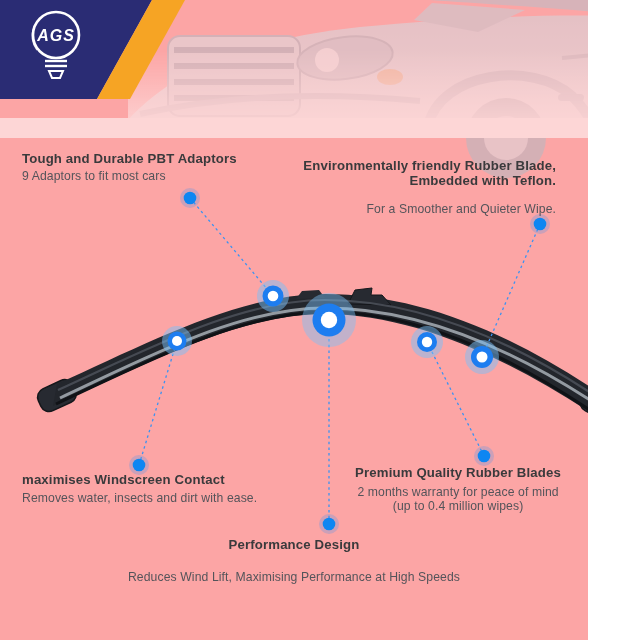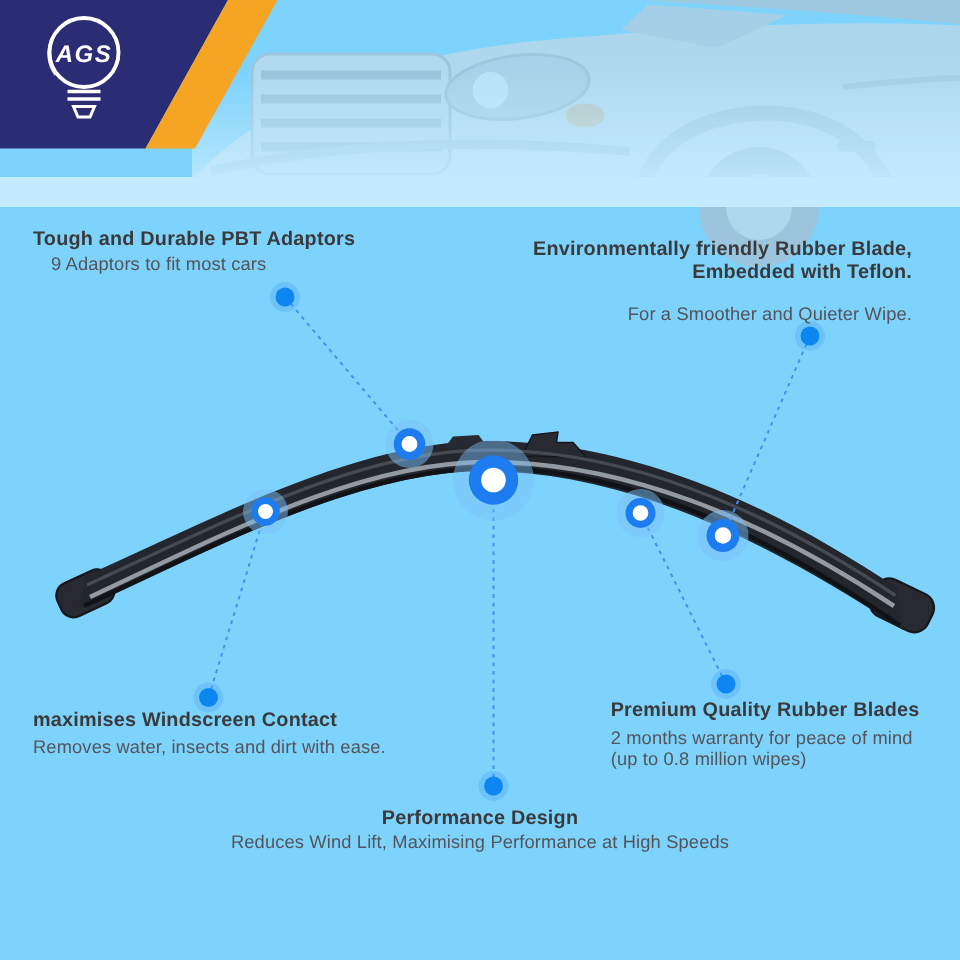"AGS" .stage { background: #7dd3fc -> #fca5a5; width: 640px -> 588px }
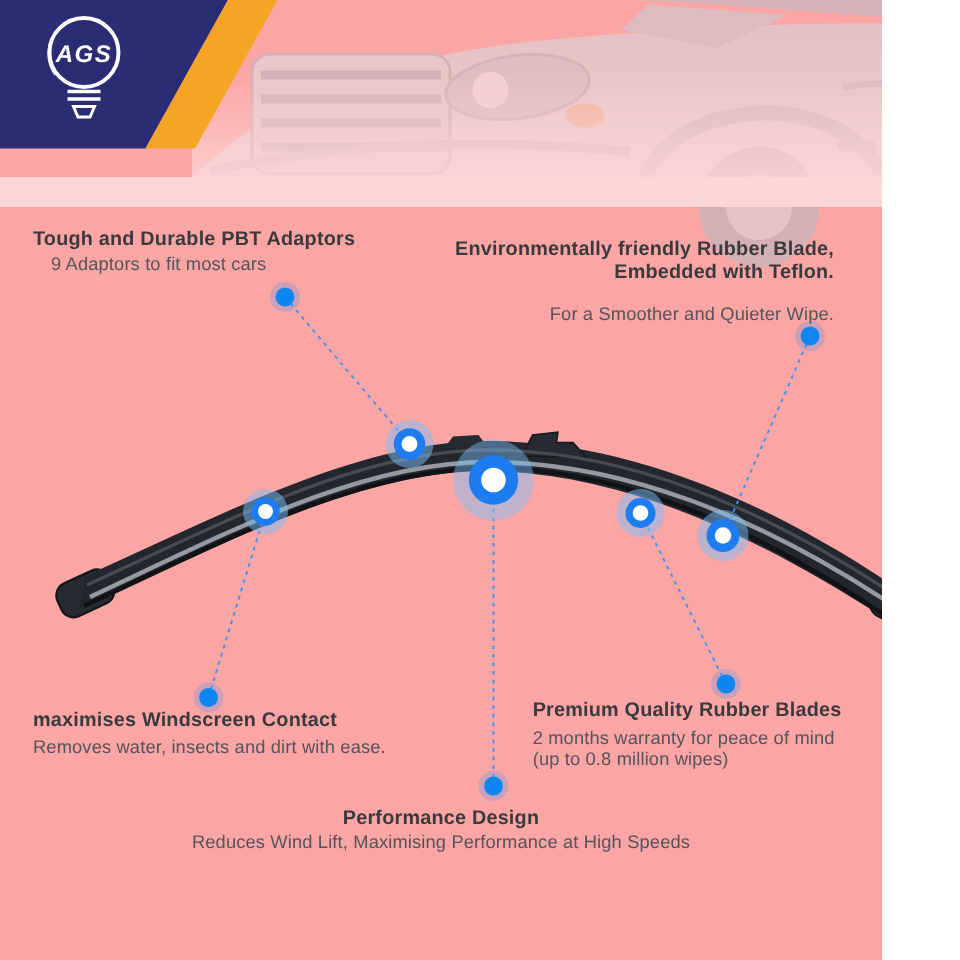"9 Adaptors to fit most" .callout-adaptors .co-desc { margin-left: 12px -> none }
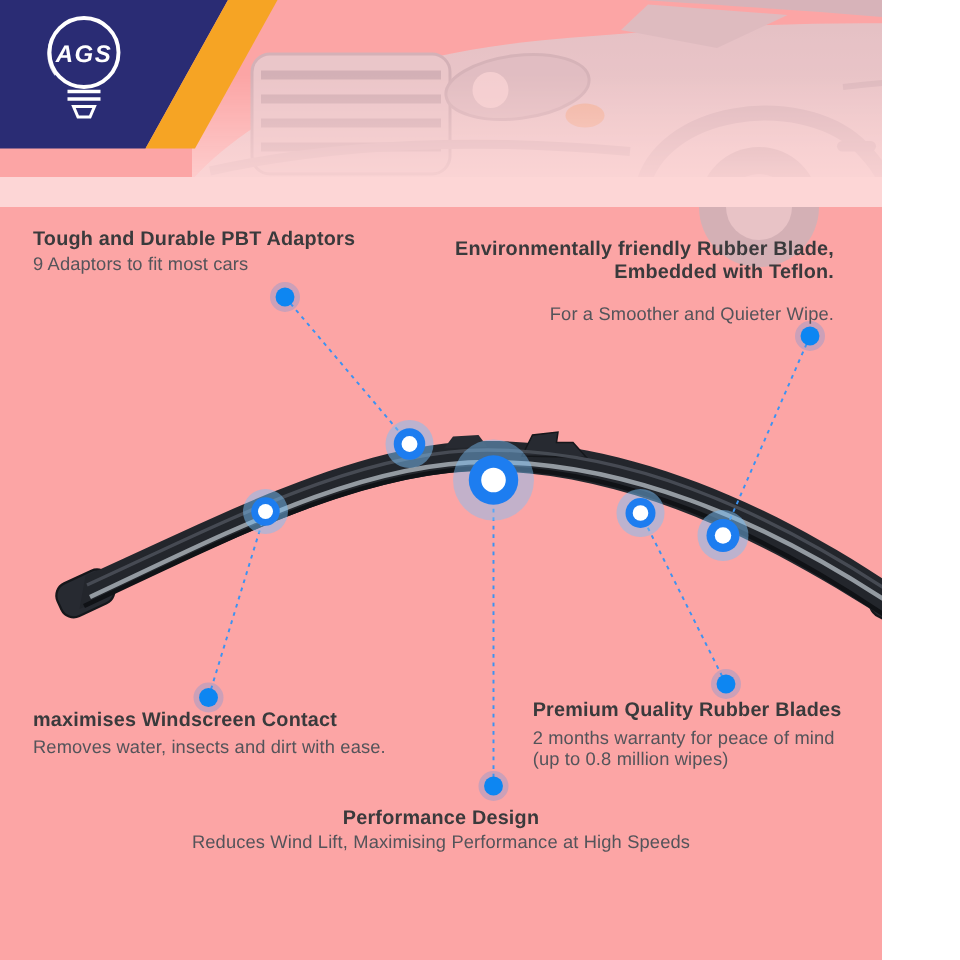"Premium Quality Rubber Blades" .callout-premium { text-align: left -> center }
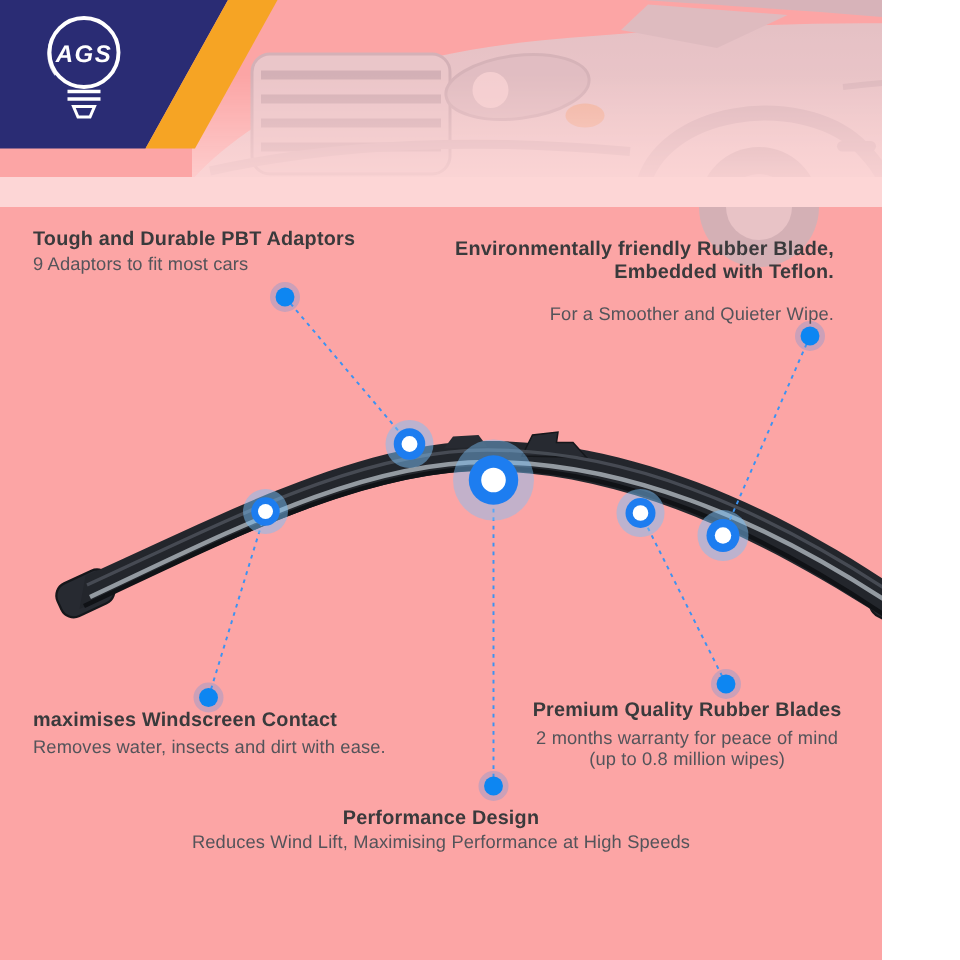"(up to 0.8 million wipes)" div.co-desc { text: 0.8 -> 0.4 }
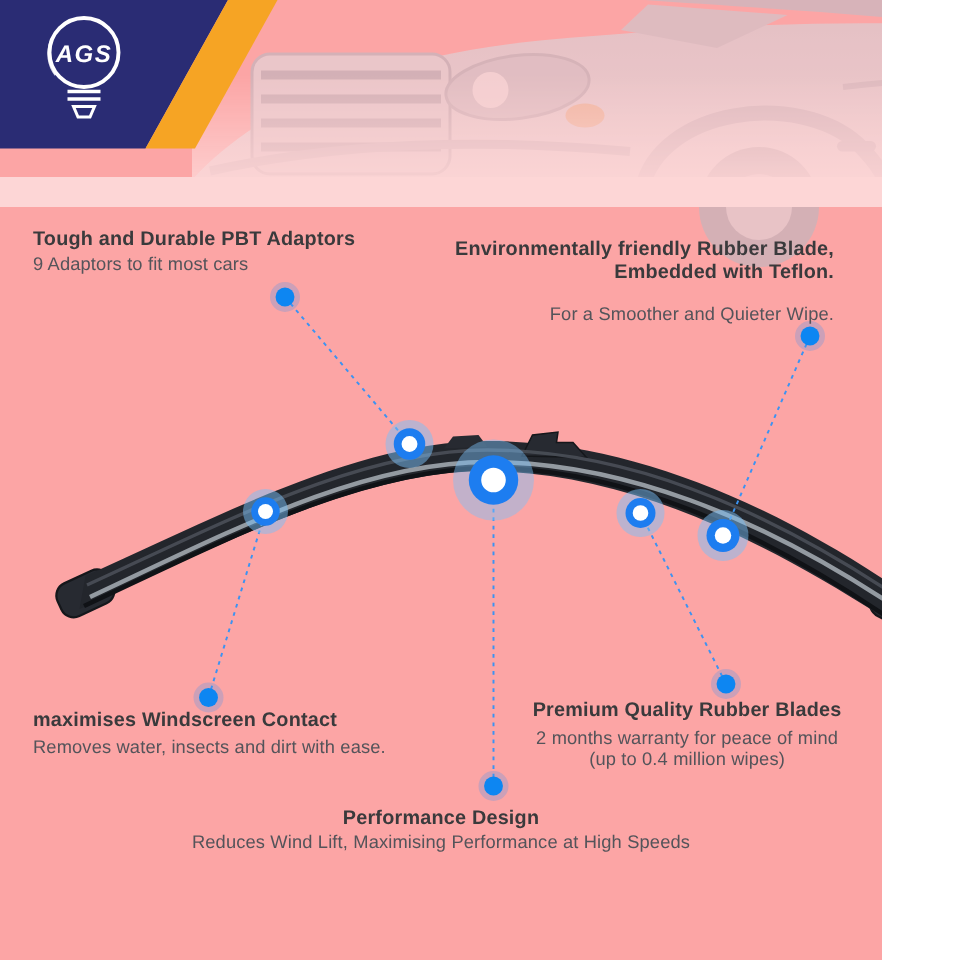"Reduces Wind Lift, Maximising" .callout-aero .co-desc { margin-top: 3px -> 19px }
